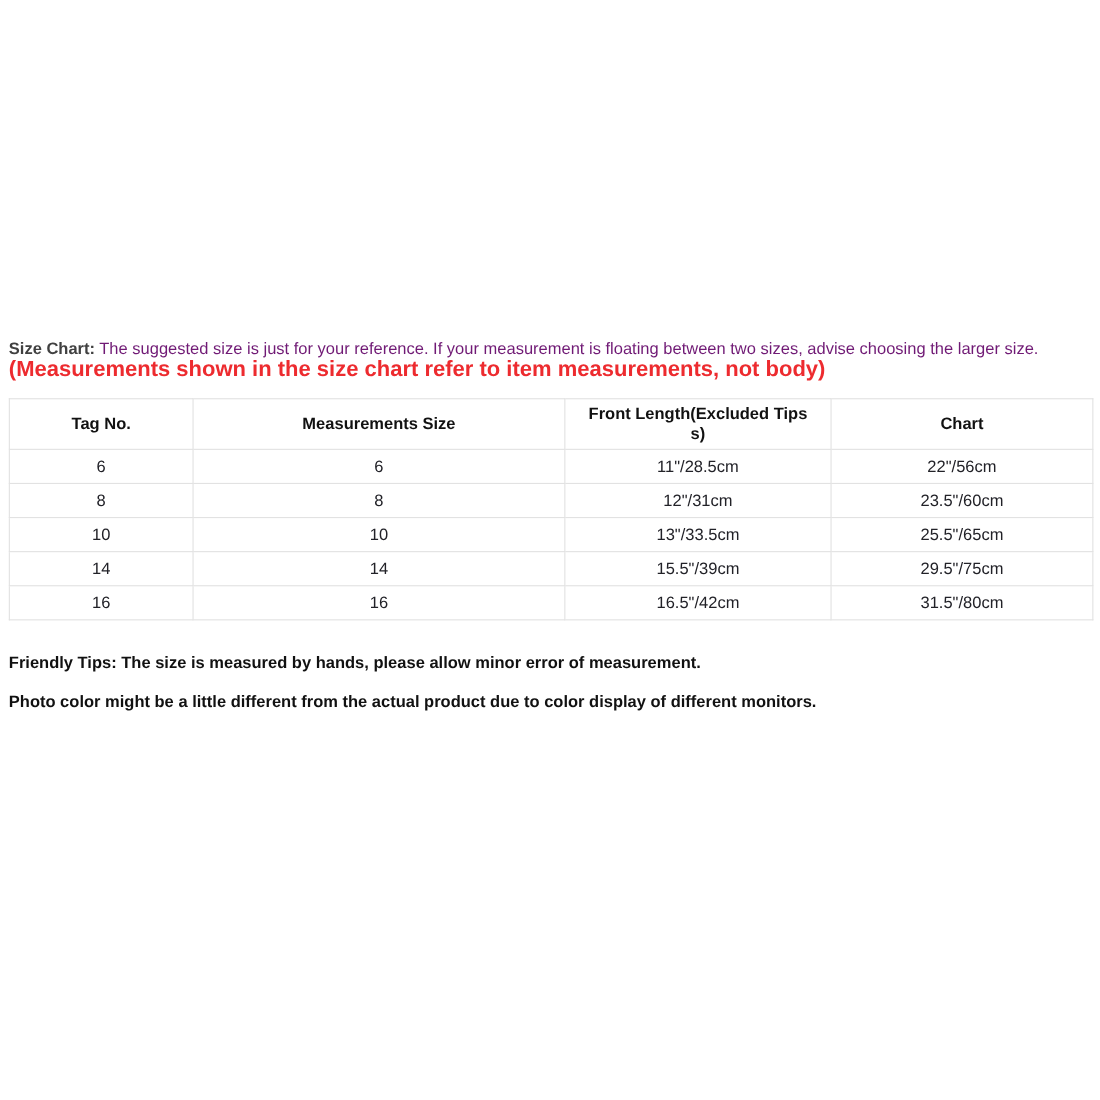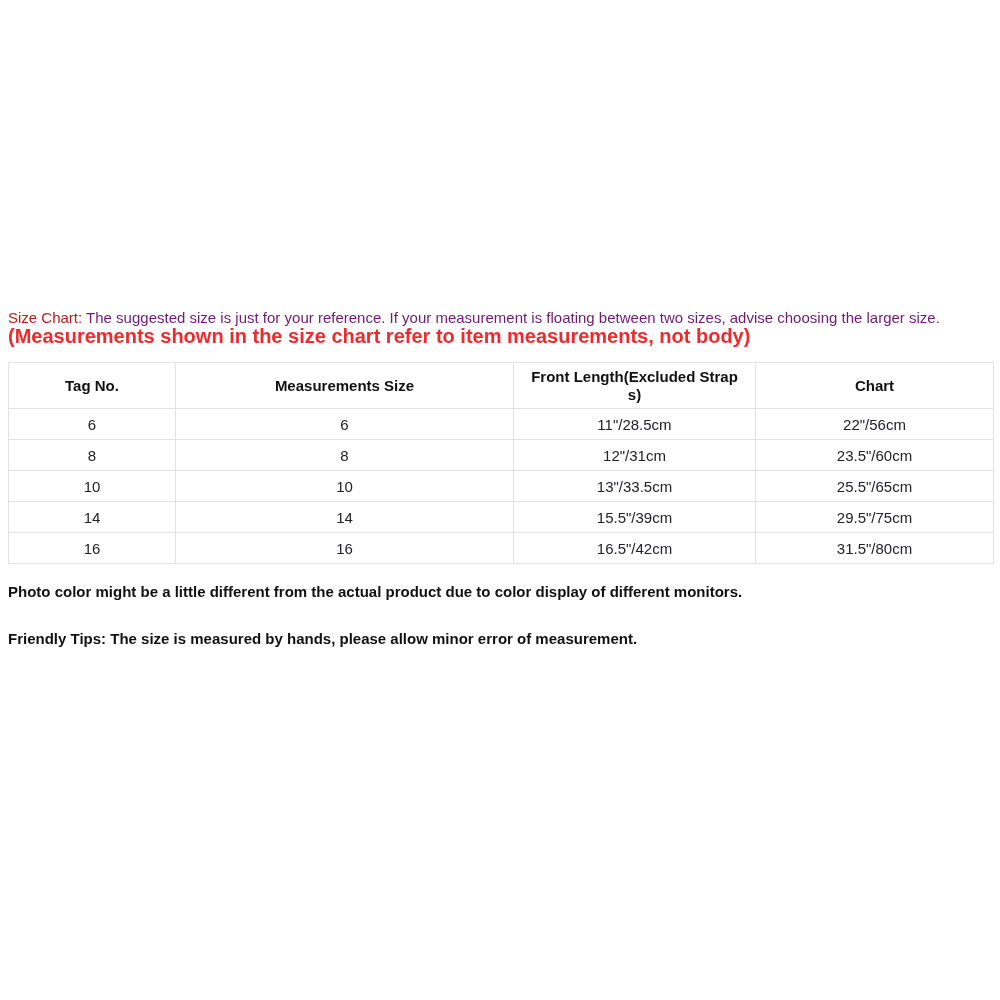"Size Chart:" .intro .title { color: #b91c1c -> #404040; font-weight: normal -> bold }
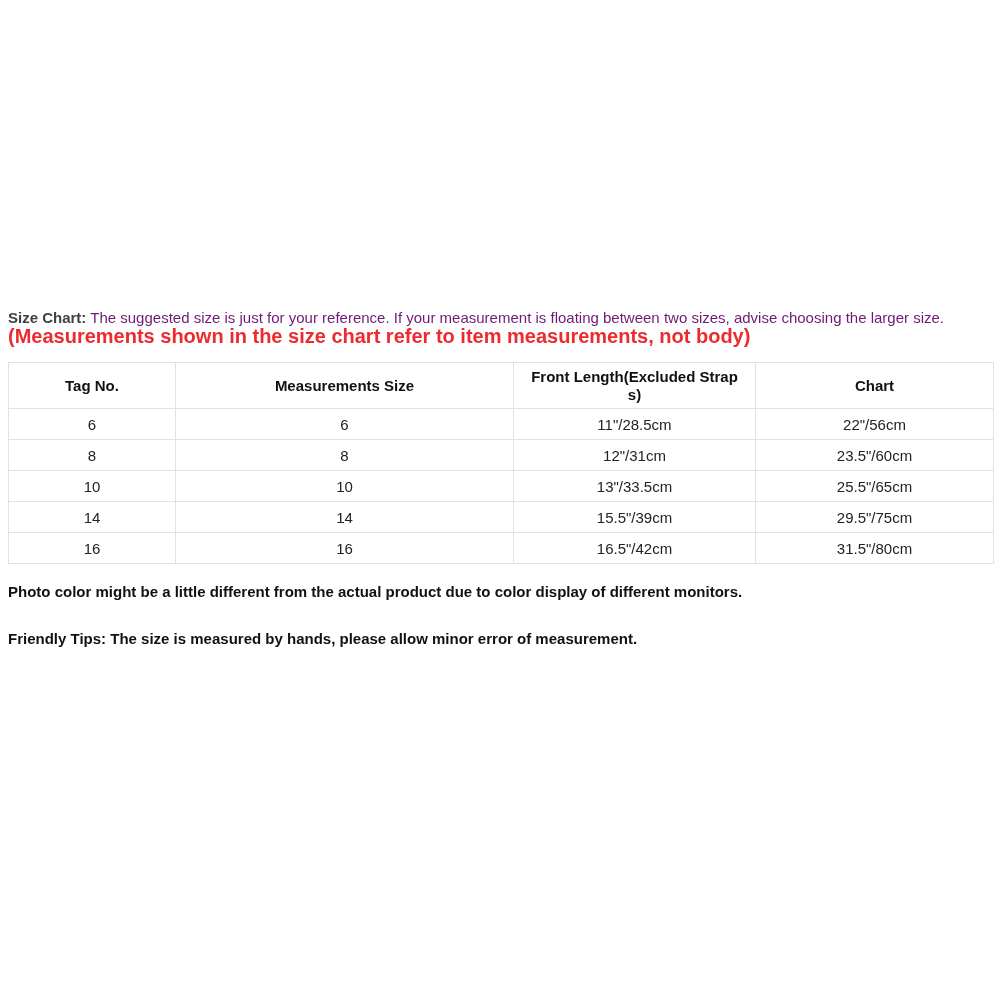"Front Length(Excluded Strap" th { text: Strap -> Tips }
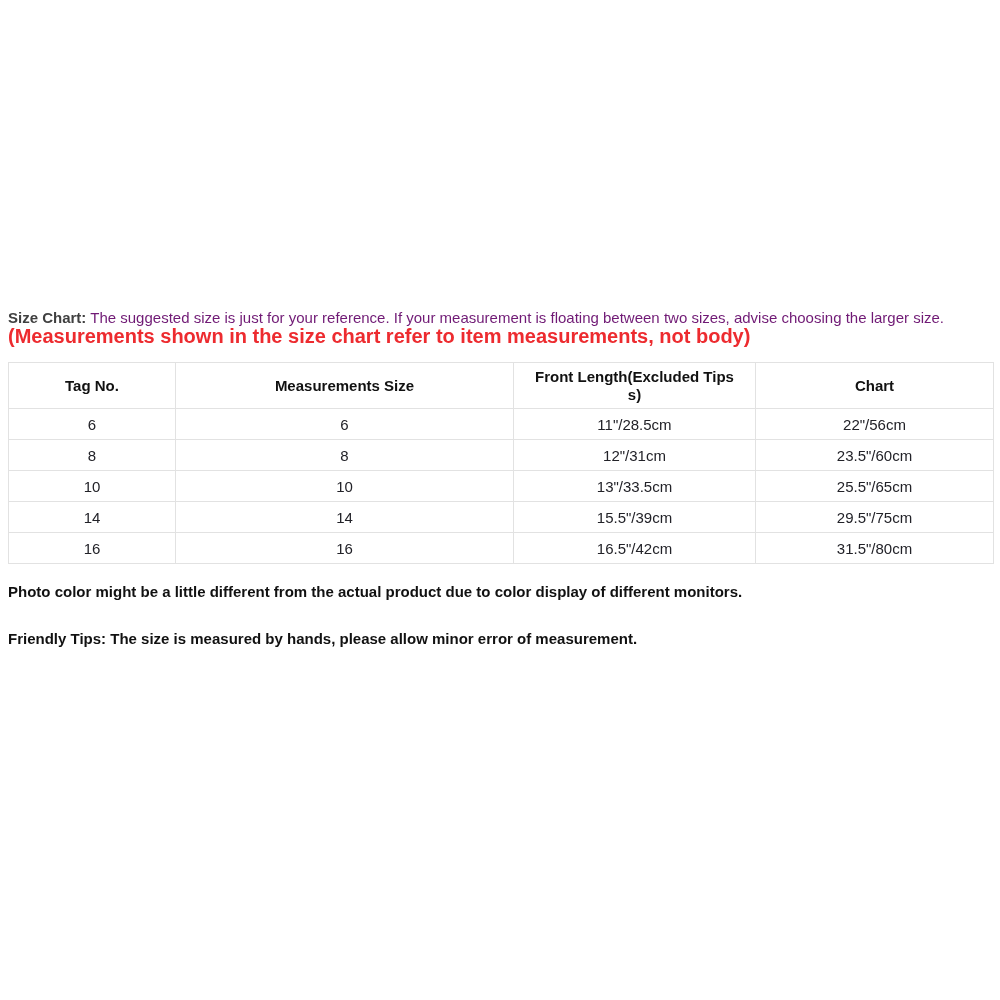"Photo color might be a" p.tip { order: before "Friendly Tips: The size is" -> after "Friendly Tips: The size is" }
